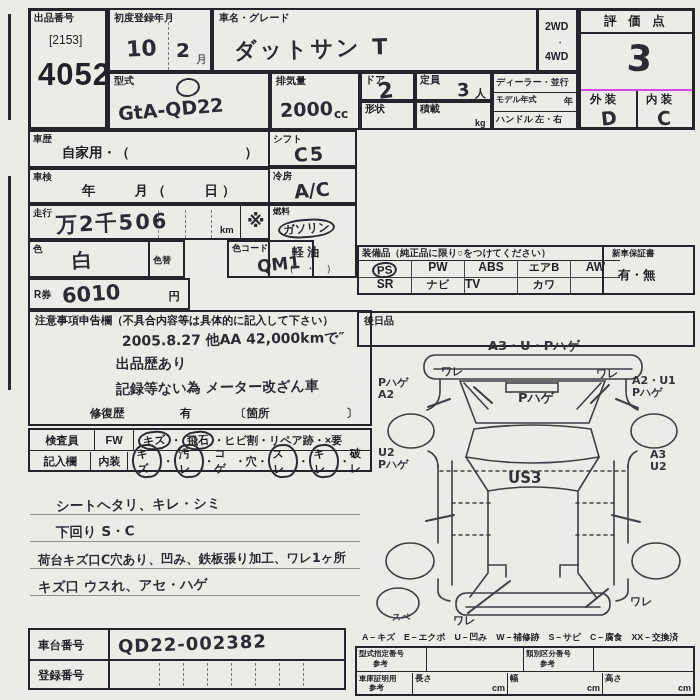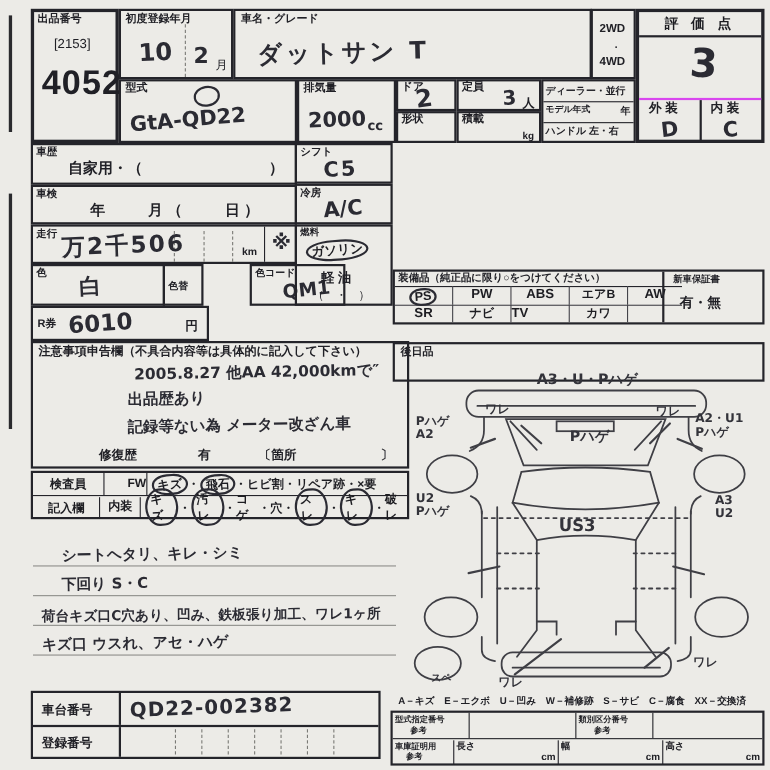"FW" span { text-align: right -> center }
